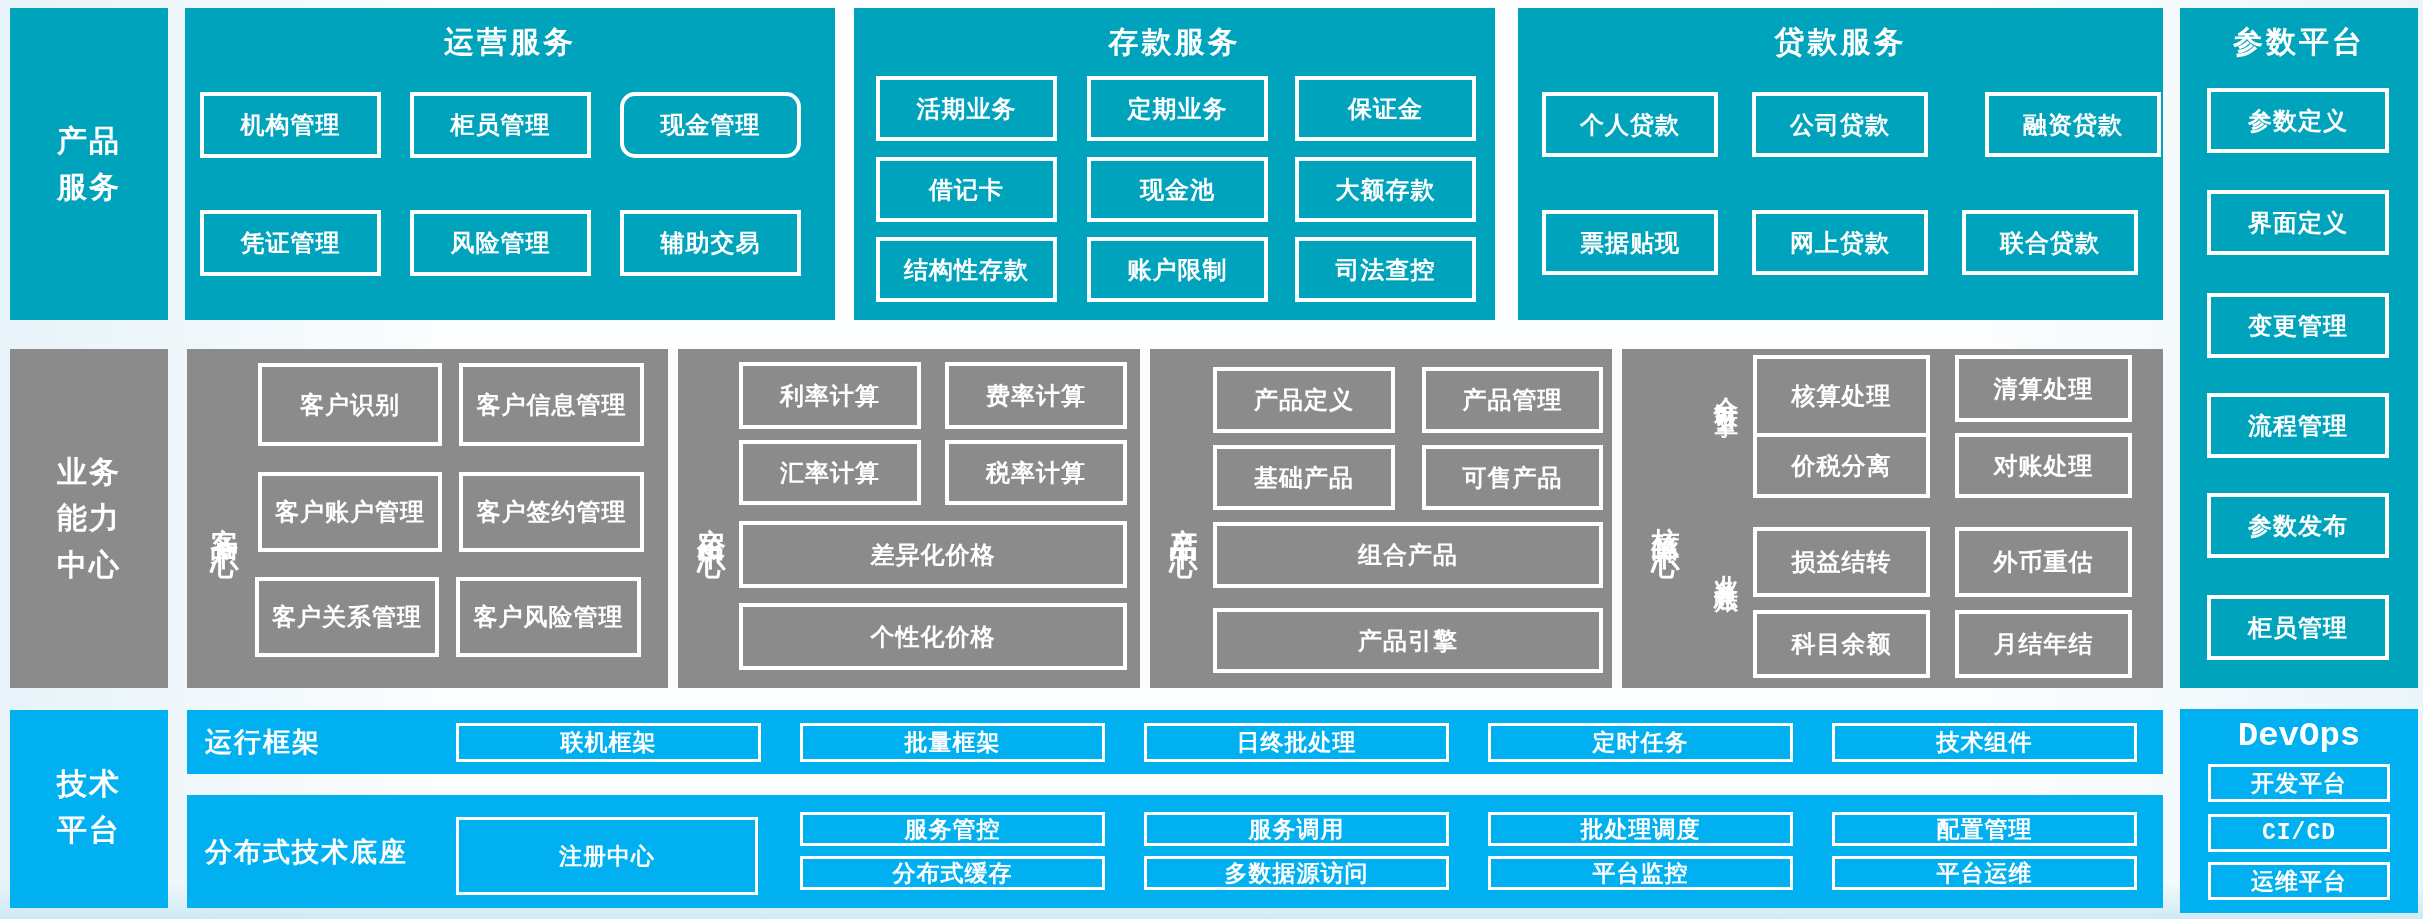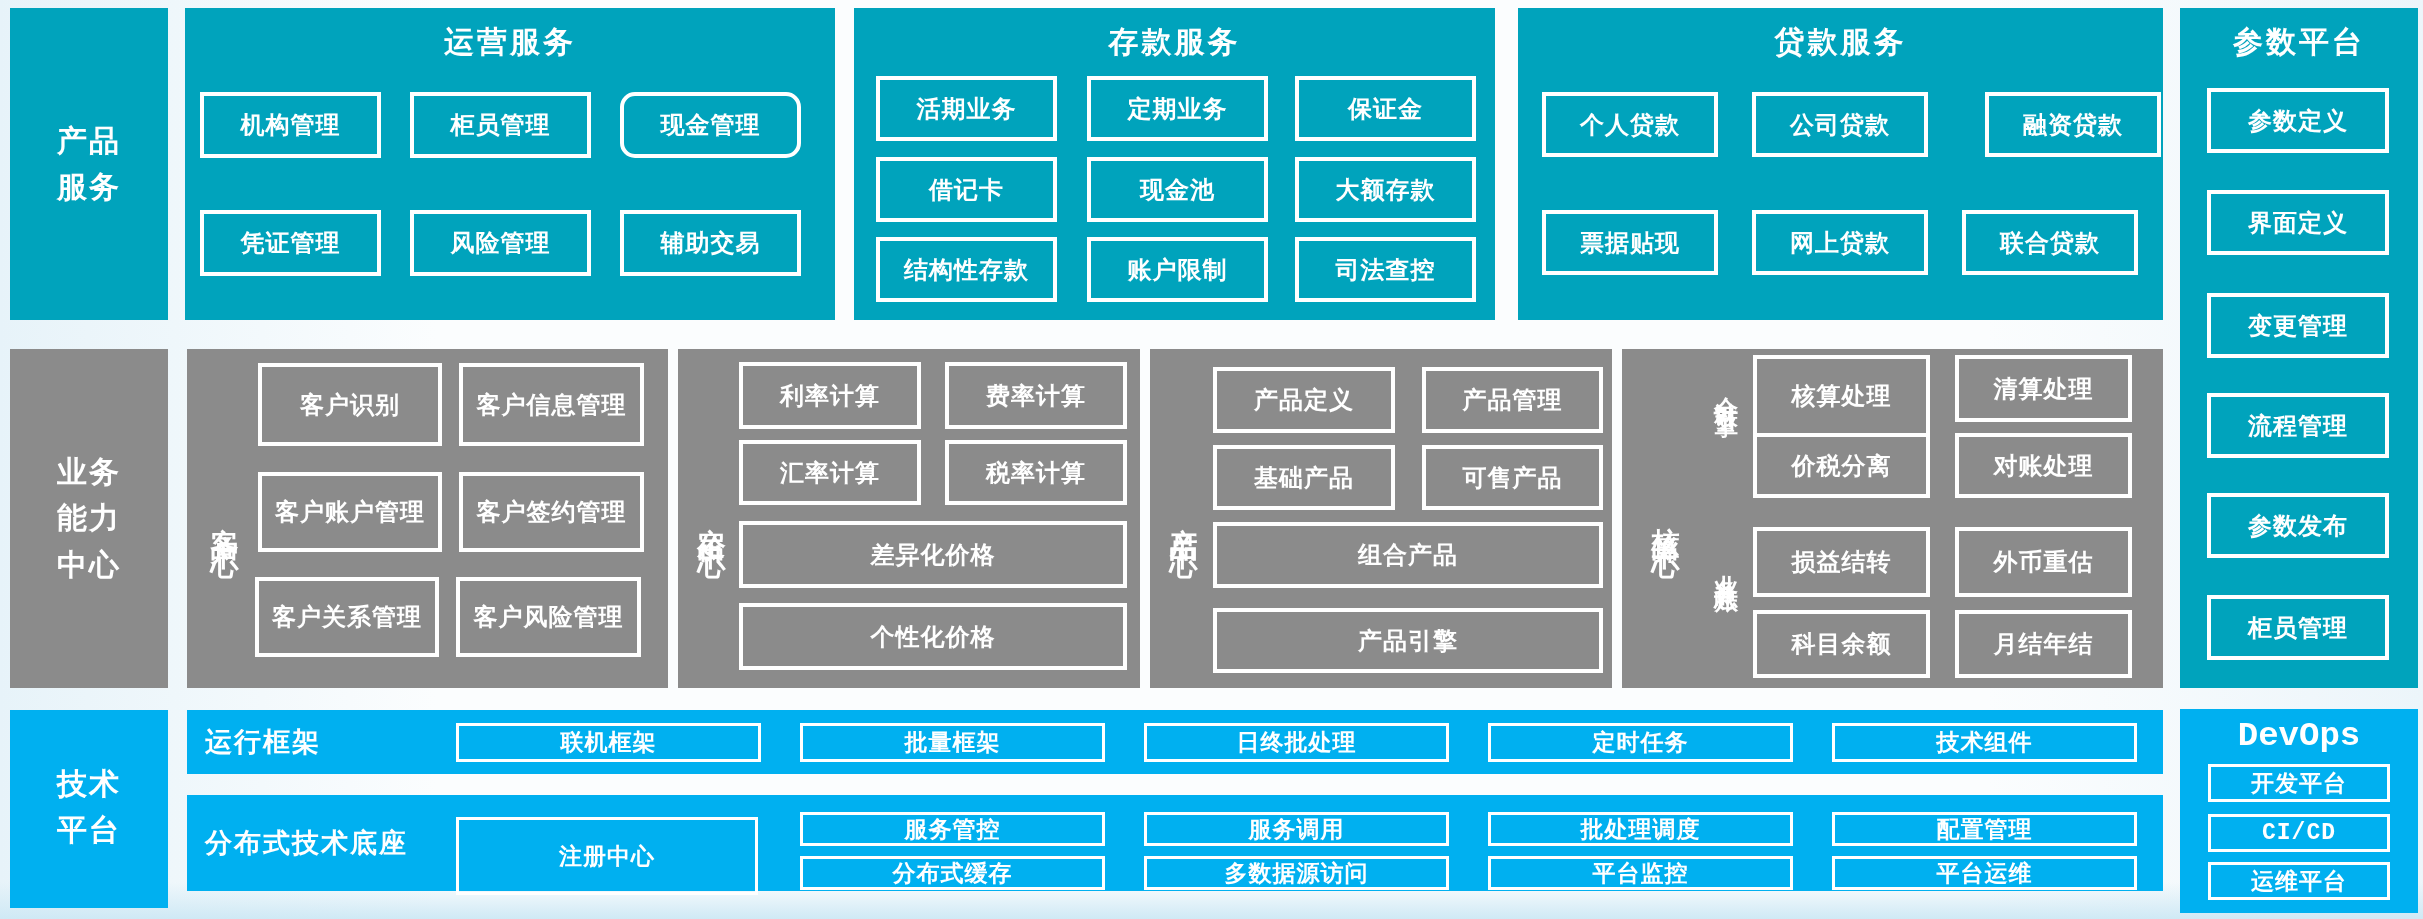"分布式技术底座" div.panel { height: 96px -> 113px }
